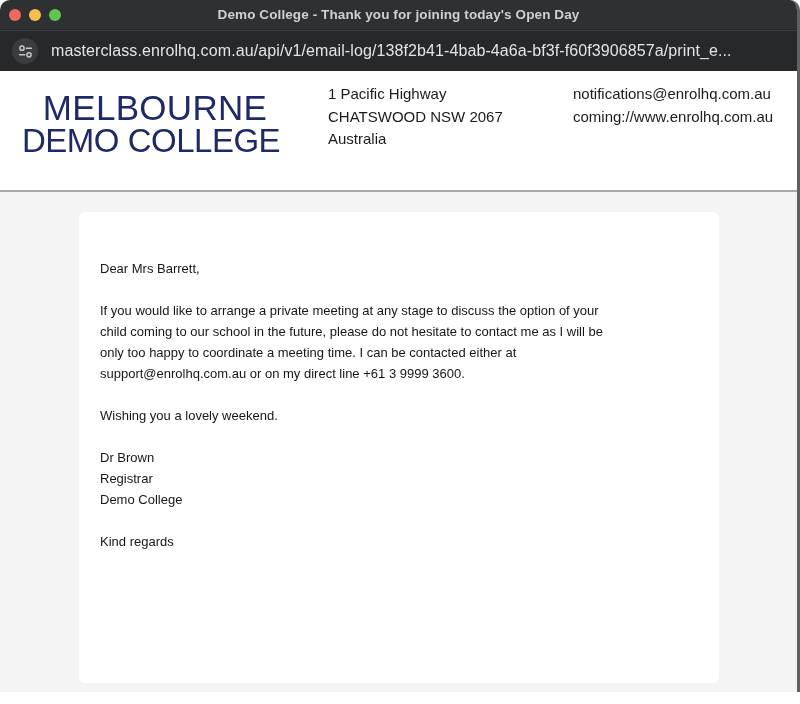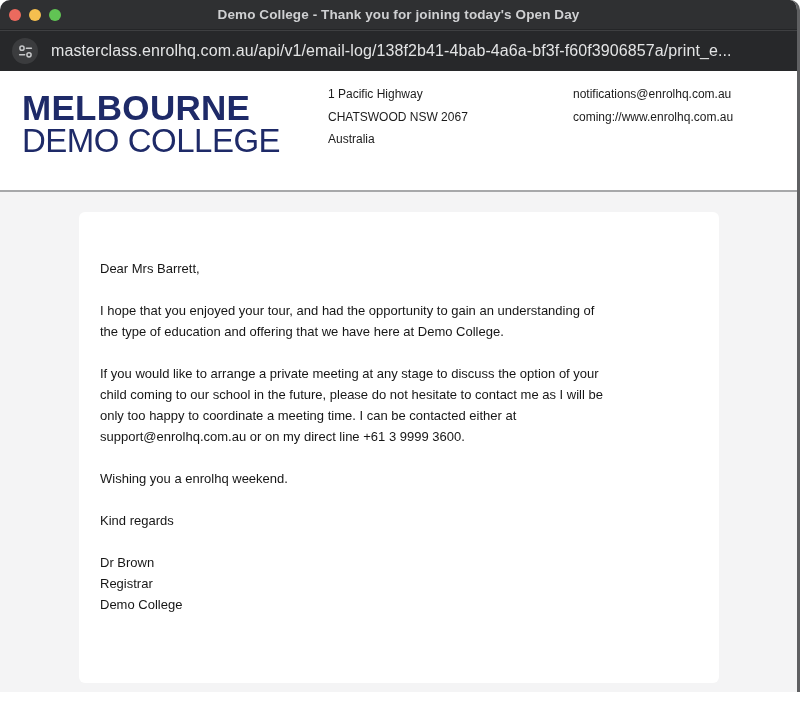"MELBOURNE" .logo-line1 { font-weight: 700 -> 400; text-align: none -> center }
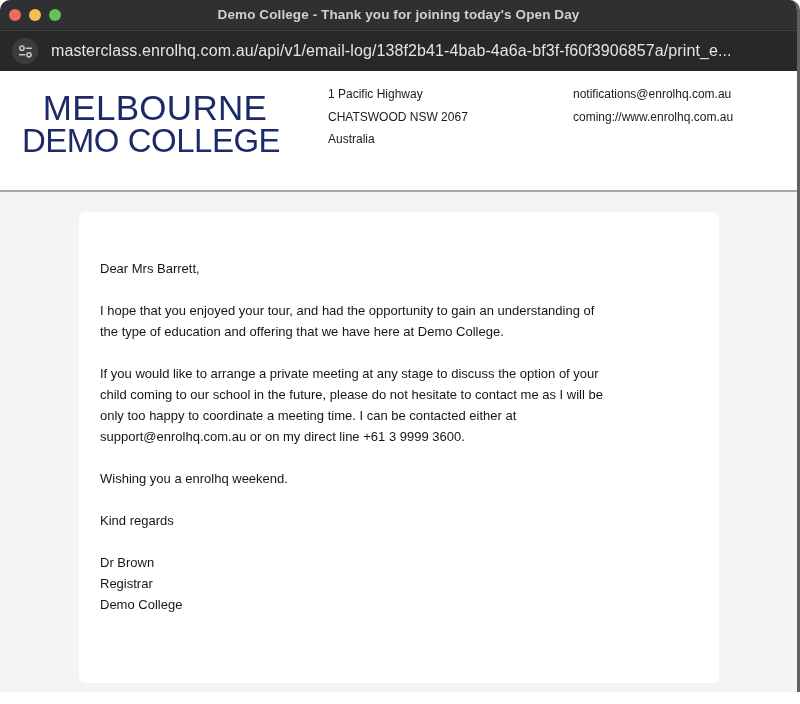"1 Pacific Highway" .lh-col { font-size: 12px -> 15px }
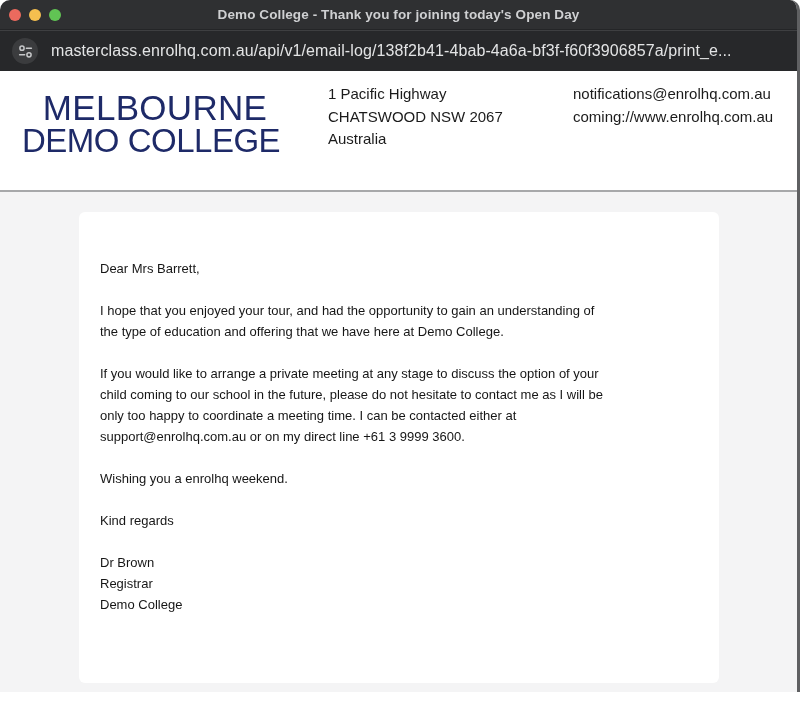"I hope that you enjoyed" p { html: <p>I hope that you enjoyed your tour, and had the opportunity to gain an understanding of the type of education and offering that we have here at Demo College.</p> -> none }
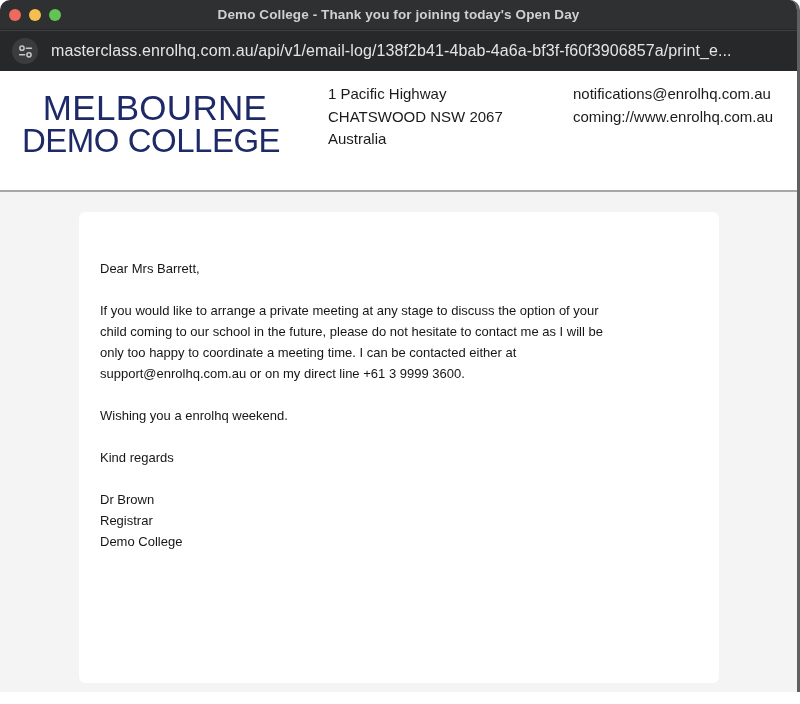"Wishing you a enrolhq weekend." p { text: enrolhq -> lovely }
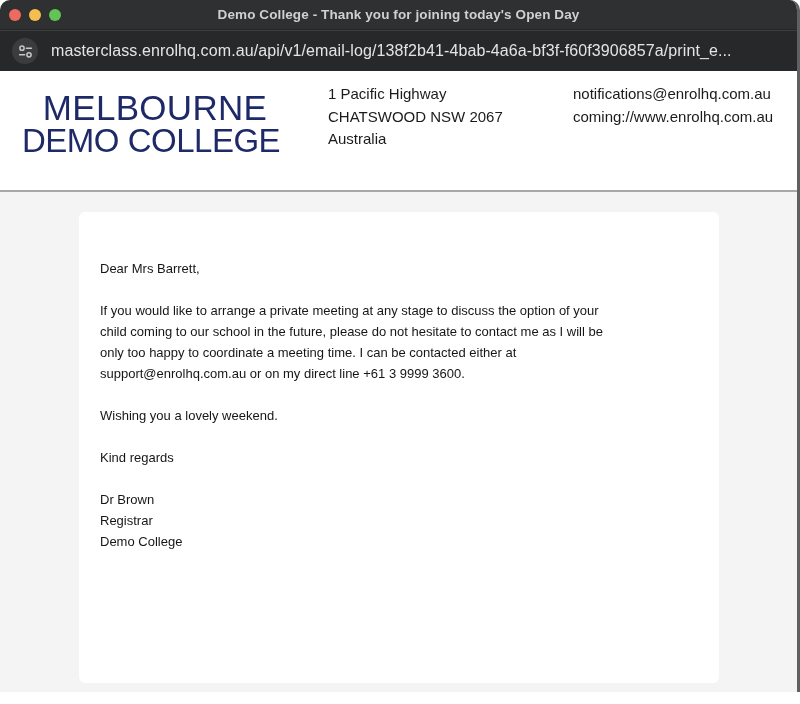"Kind regards" p { order: before "Dr Brown" -> after "Dr Brown" }
